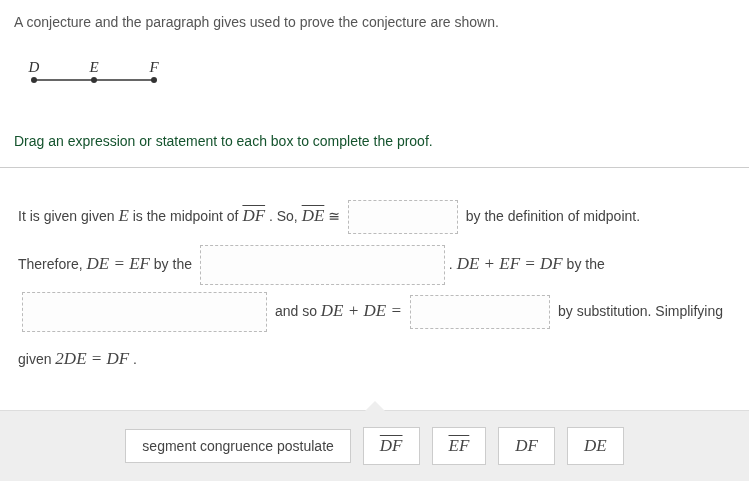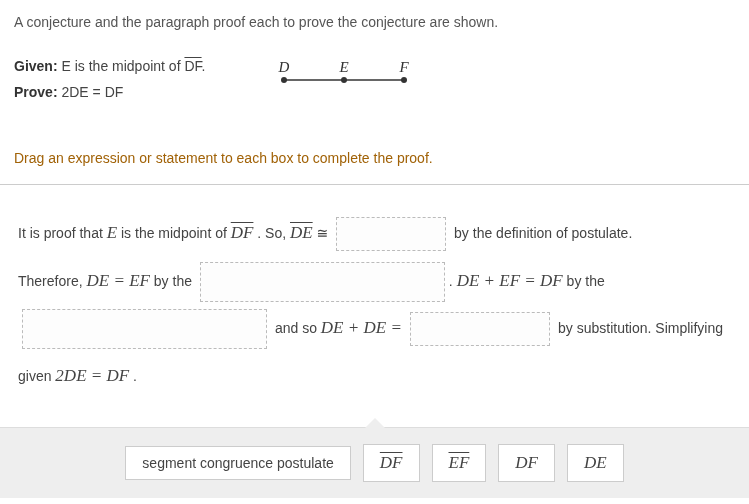"A conjecture and the paragraph" div.intro { text: proof each -> gives used }
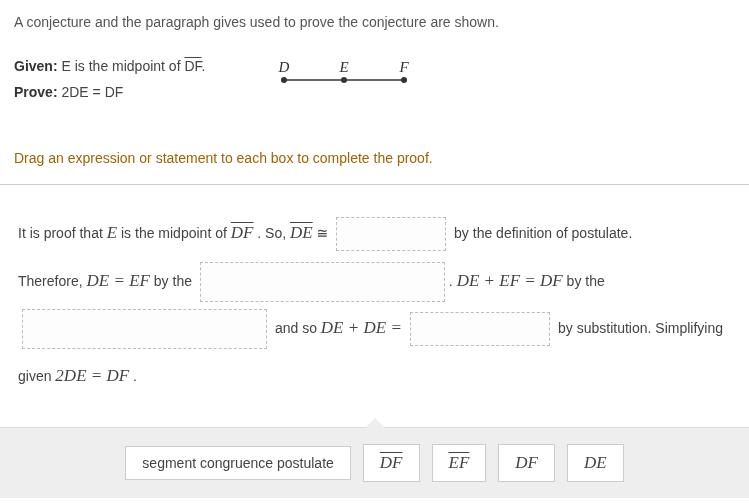"Given: E is the midpoint" div.gp-text { html: <div> <div> <span>Given:</span> <span> </span> <span>E</span><span> is the midpoint of </span><span>DF</span><span>.</span> </div> <div> <span>Prove:</span> <span> </span> <span>2DE</span><span> = </span><span>DF</span> </div> </div> -> none }
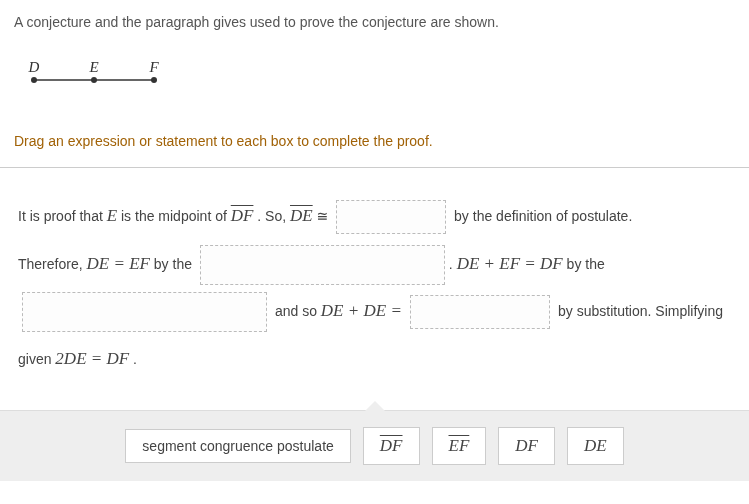"Drag an expression or statement" .instructions { color: #a16207 -> #14532d }
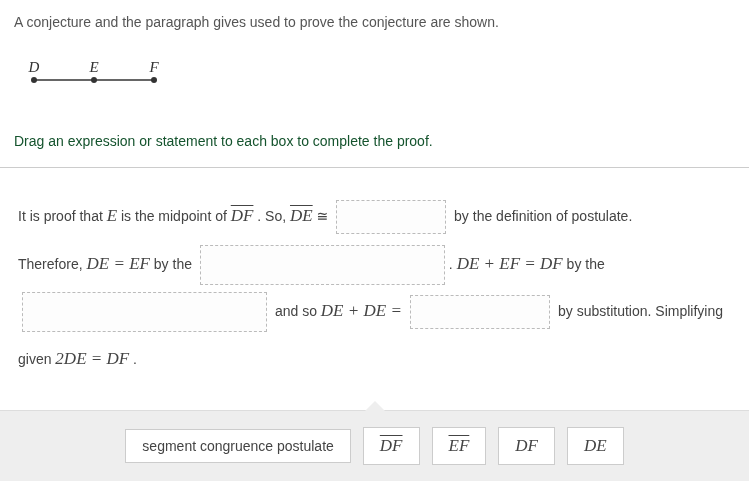"It is proof that" span { text: proof that -> given given }
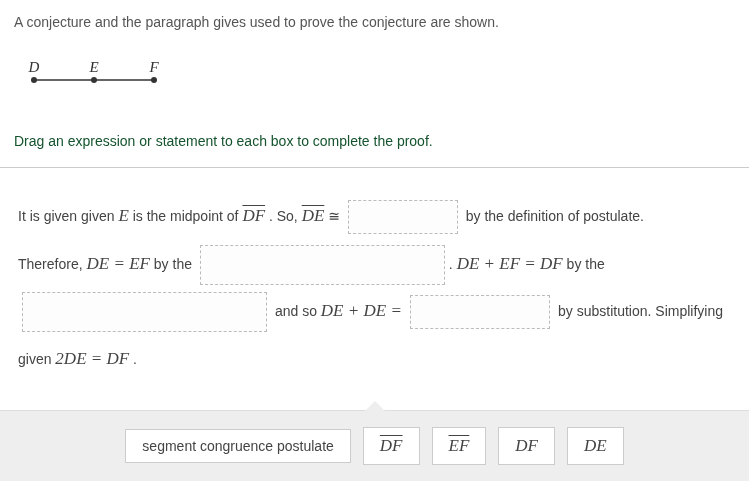"by the definition of postulate." span { text: postulate -> midpoint }
